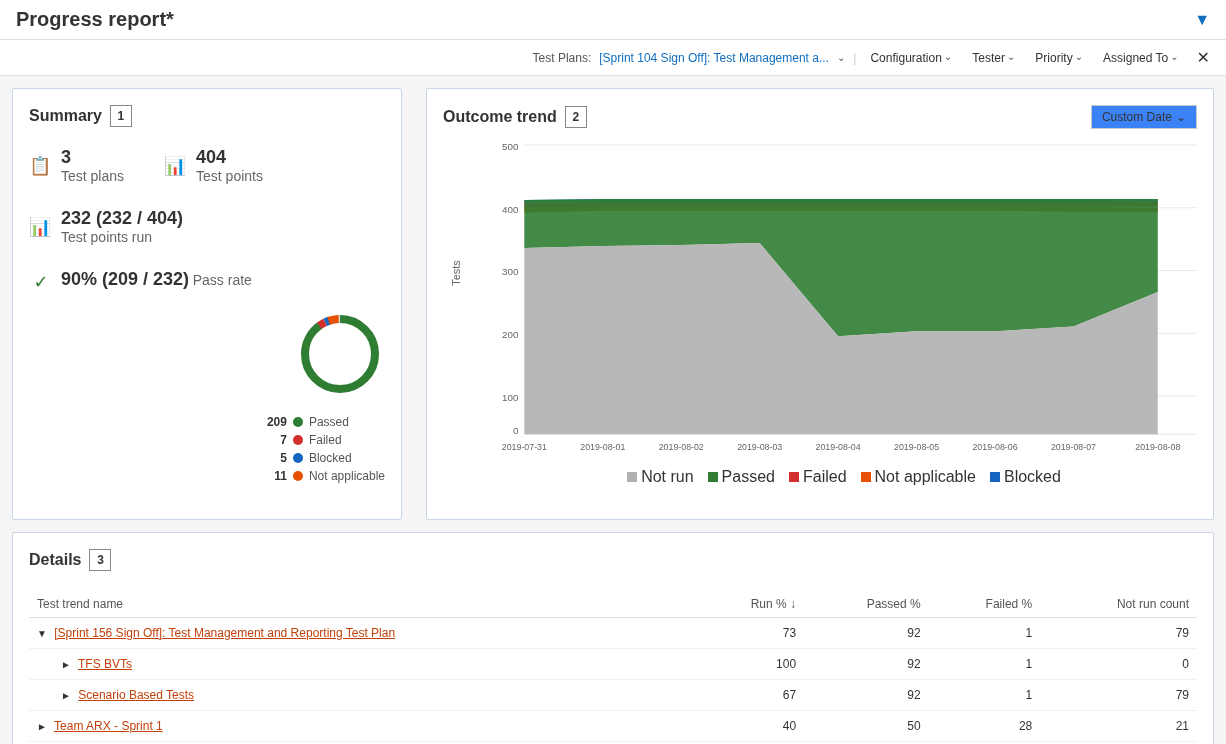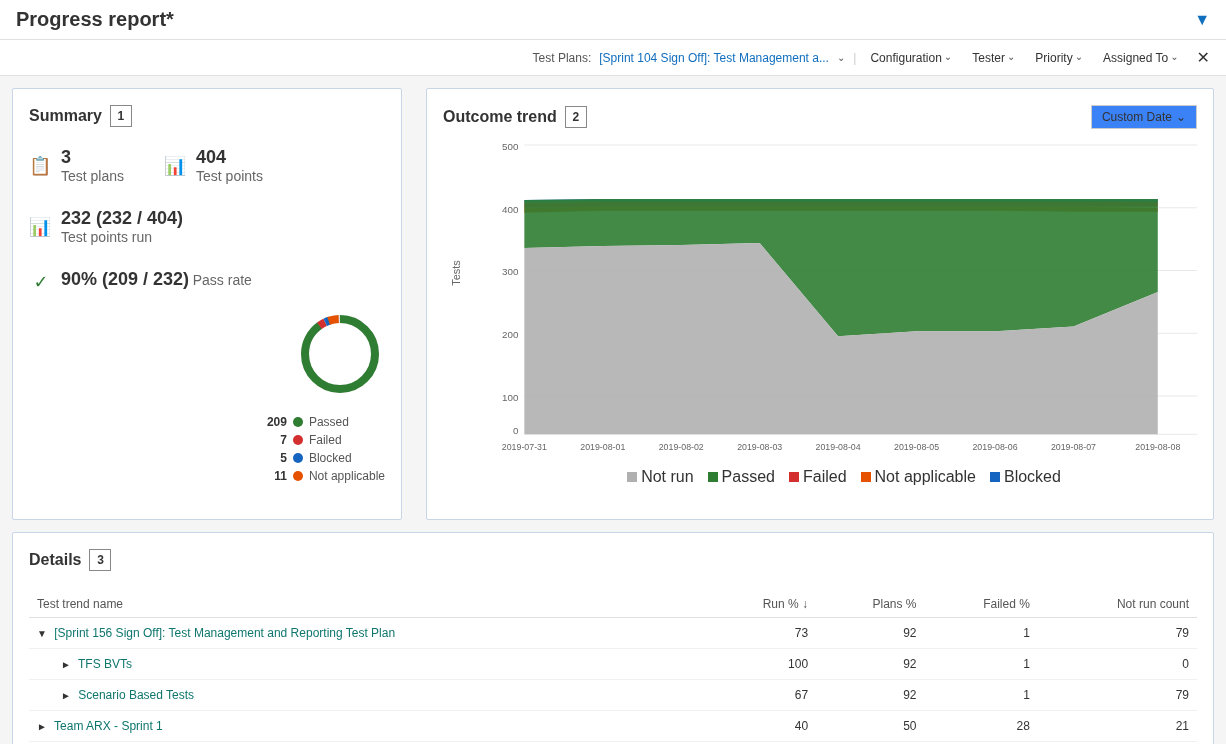"Plans %" th.right { text: Plans -> Passed }
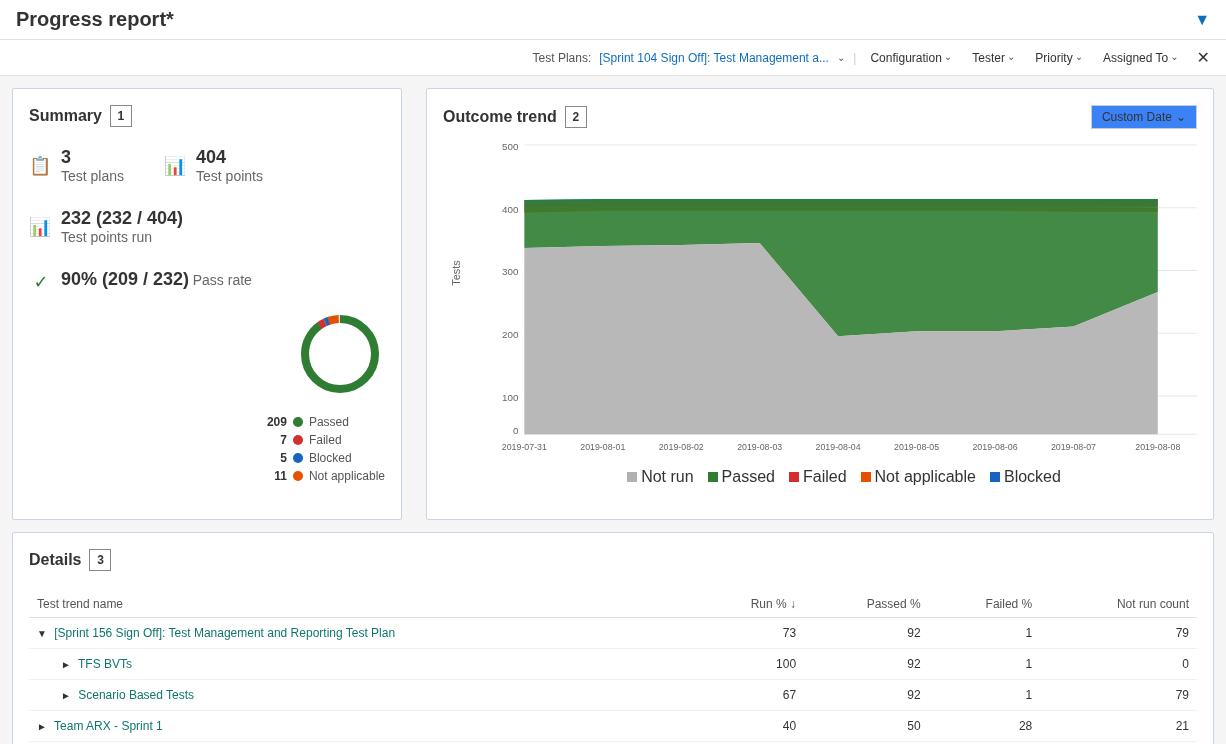"[Sprint 156 Sign Off]: Test" .plan-name-link { color: #0f766e -> #c2410c; text-decoration: none -> underline }
